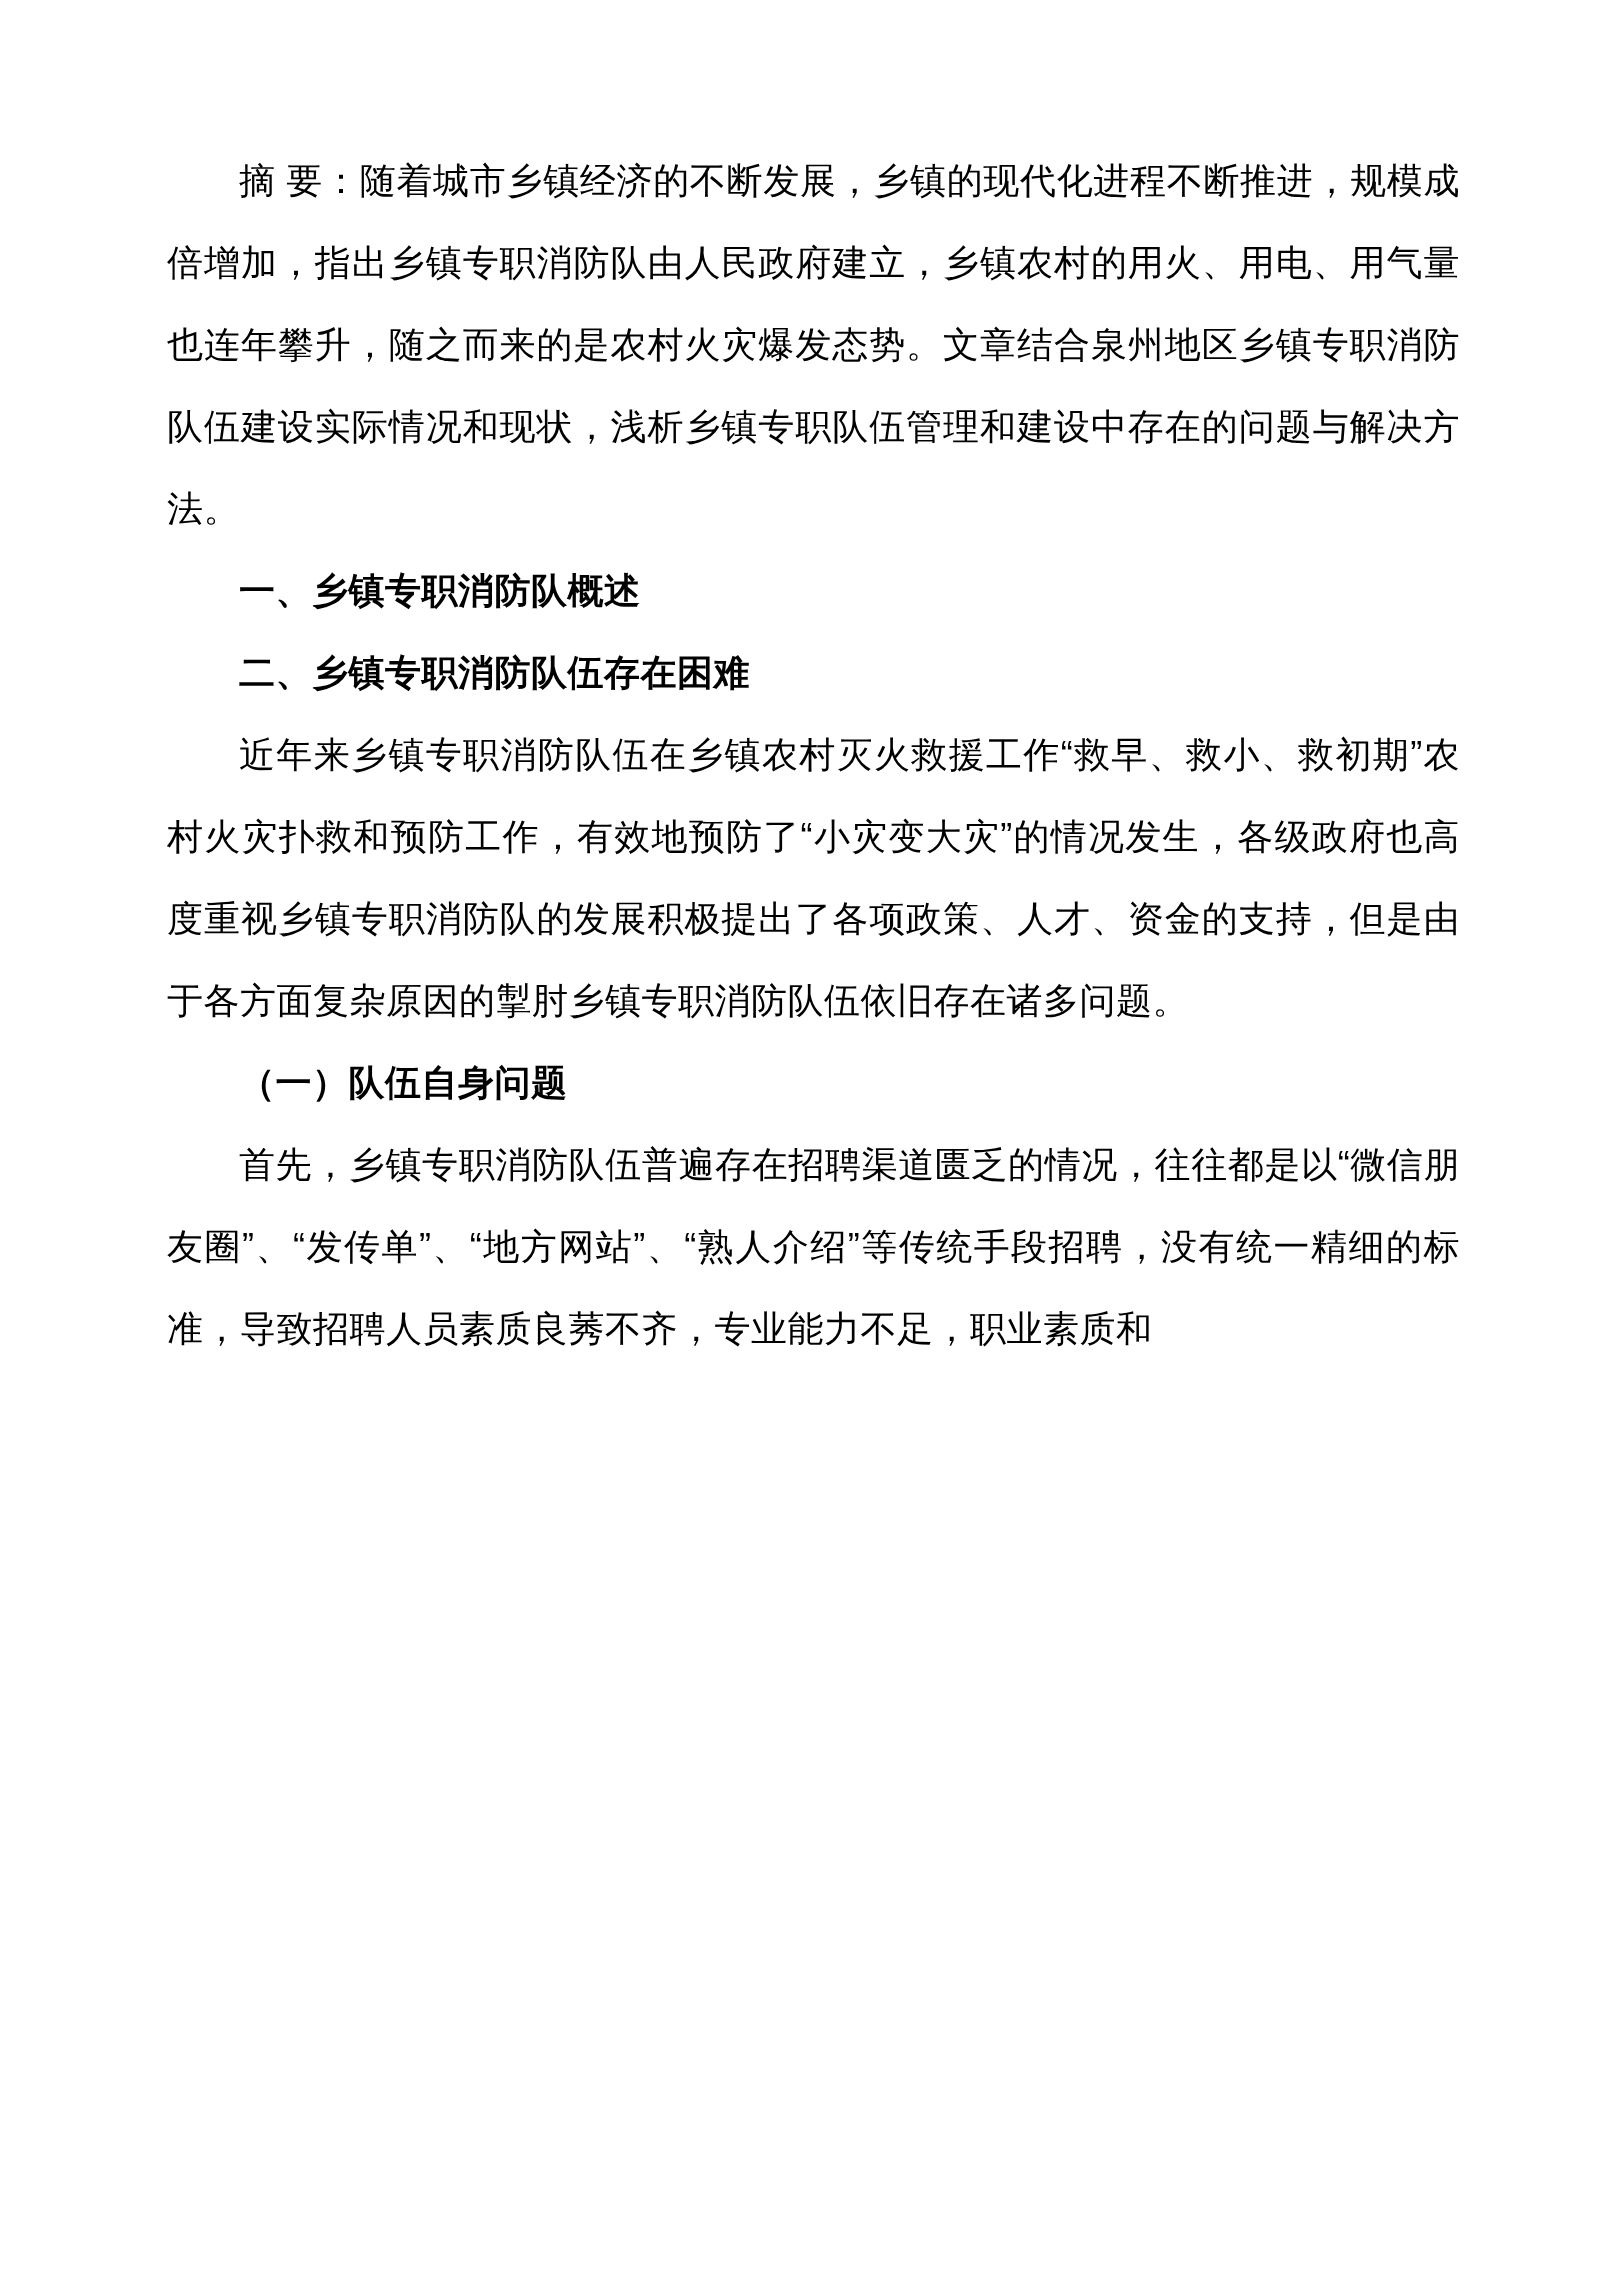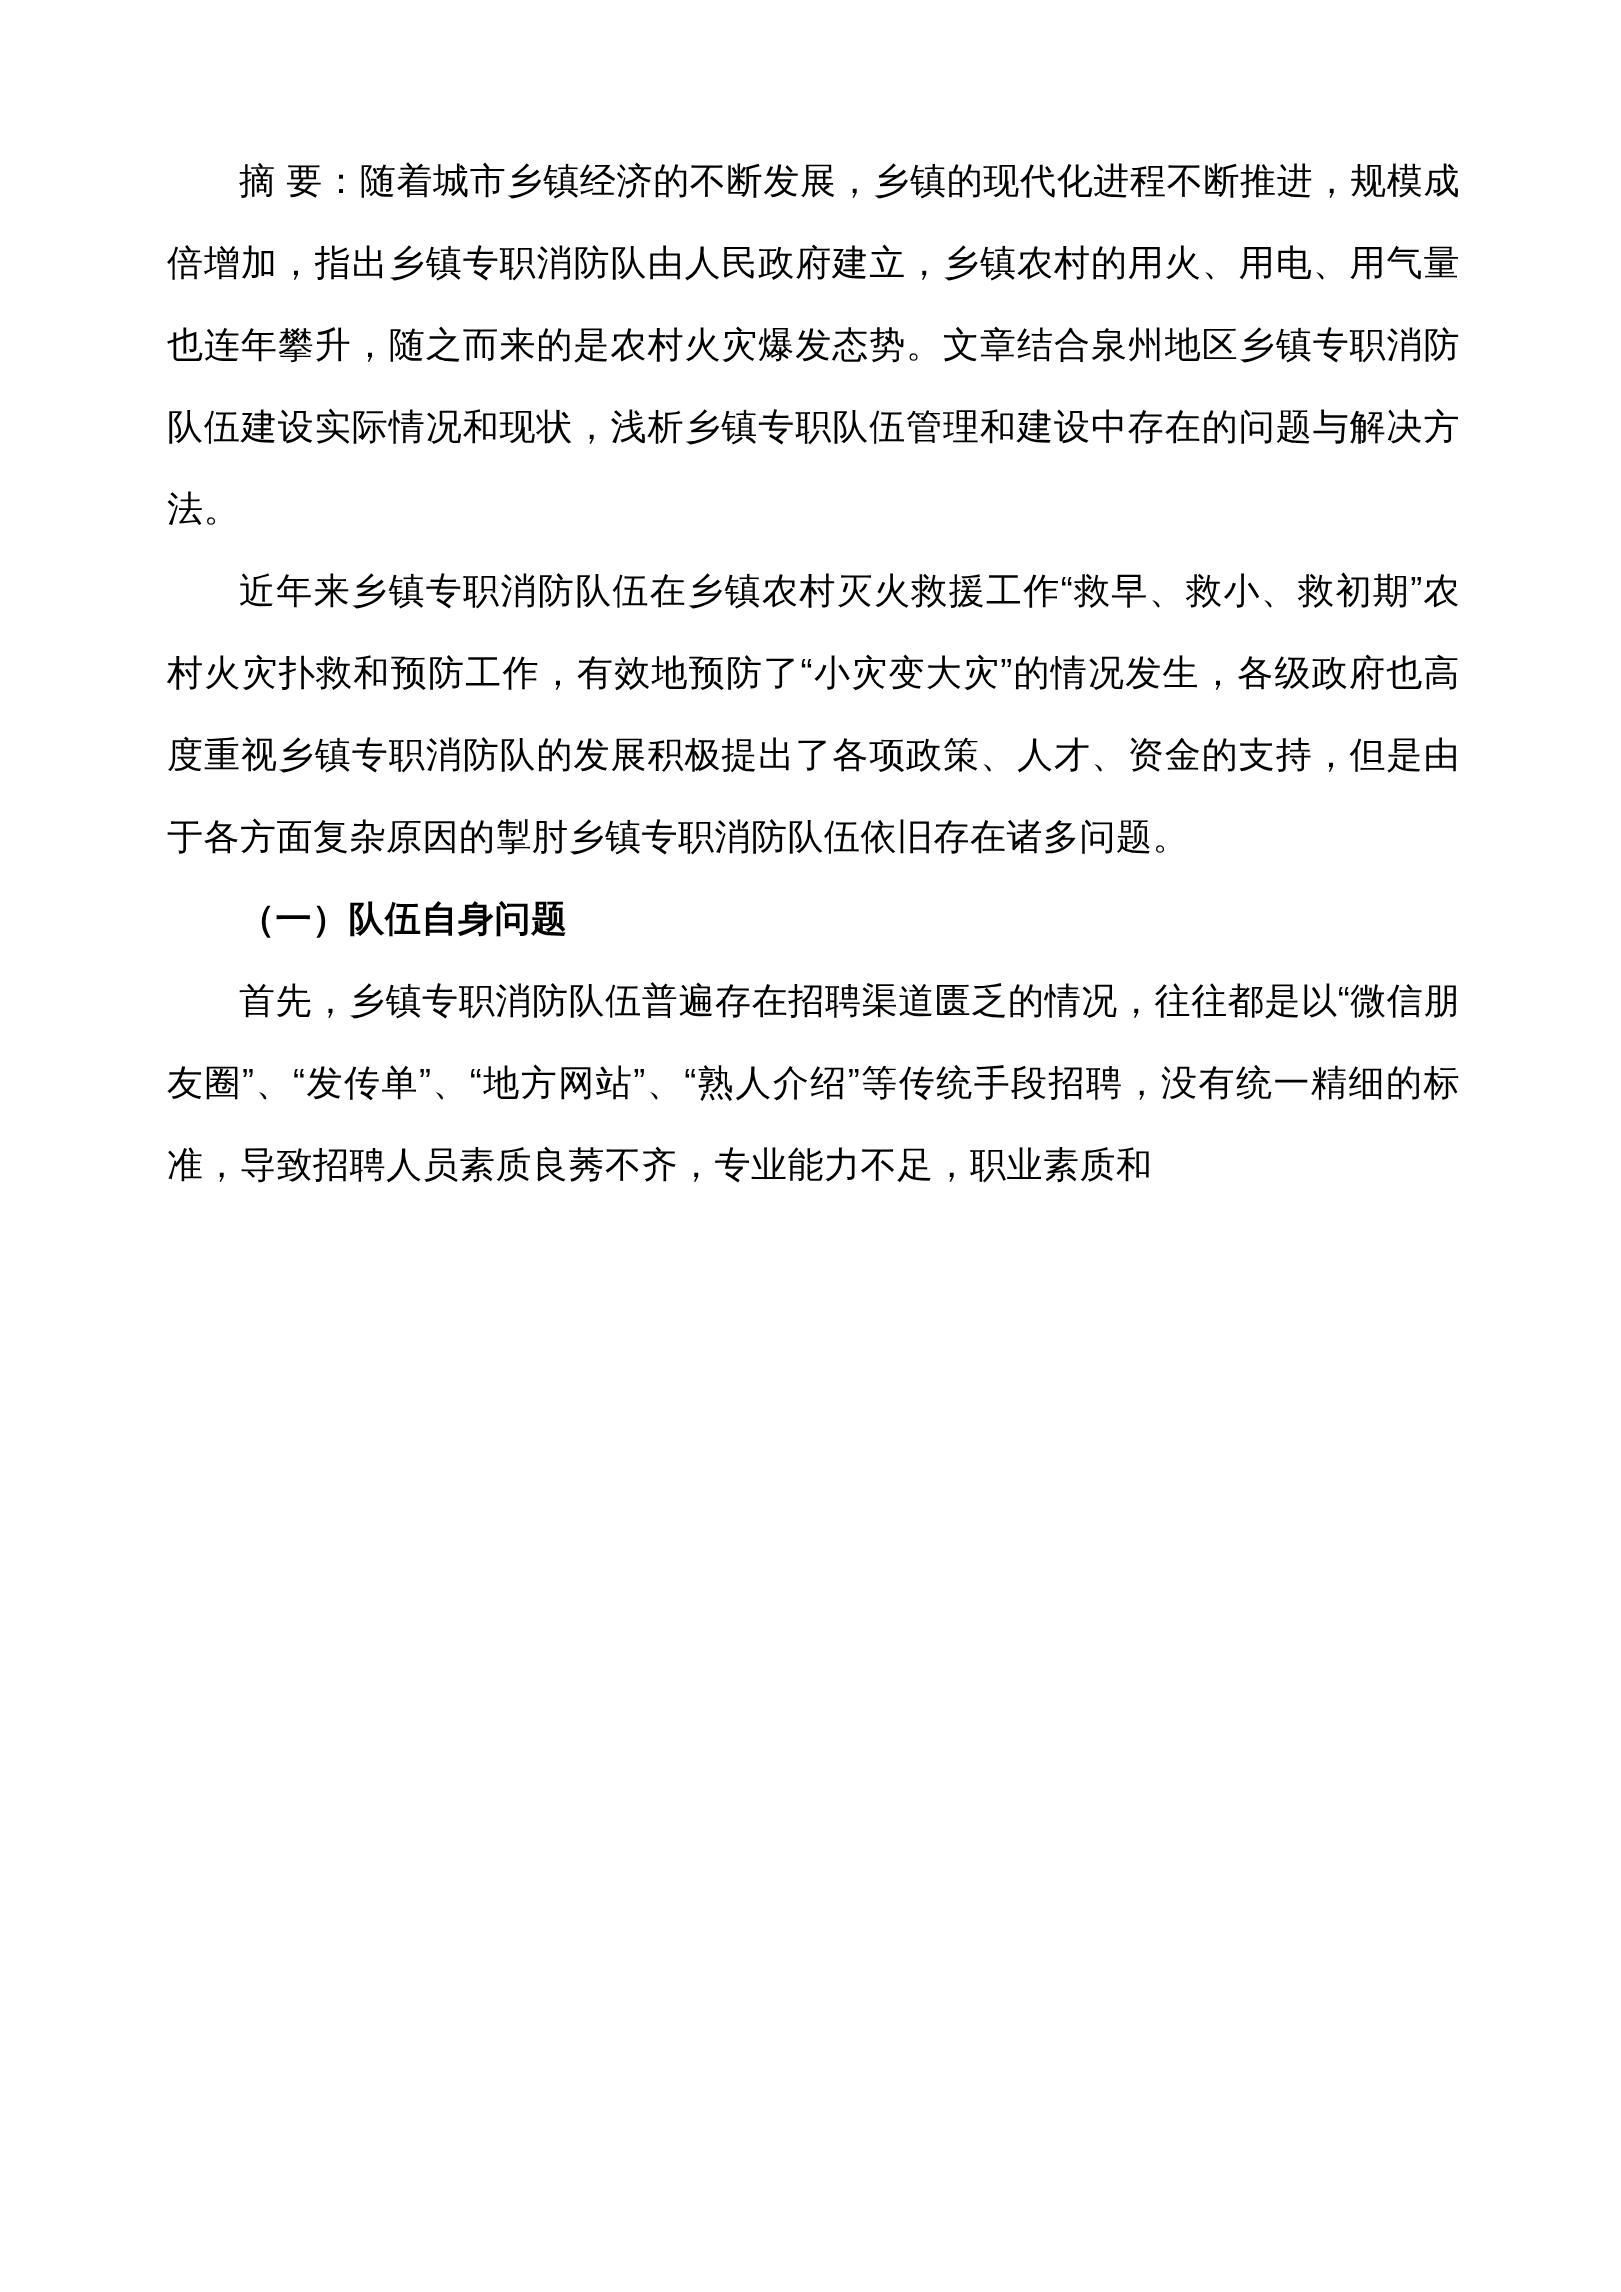"一、乡镇专职消防队概述" h2.heading { html: none -> <h2>一、乡镇专职消防队概述</h2> }
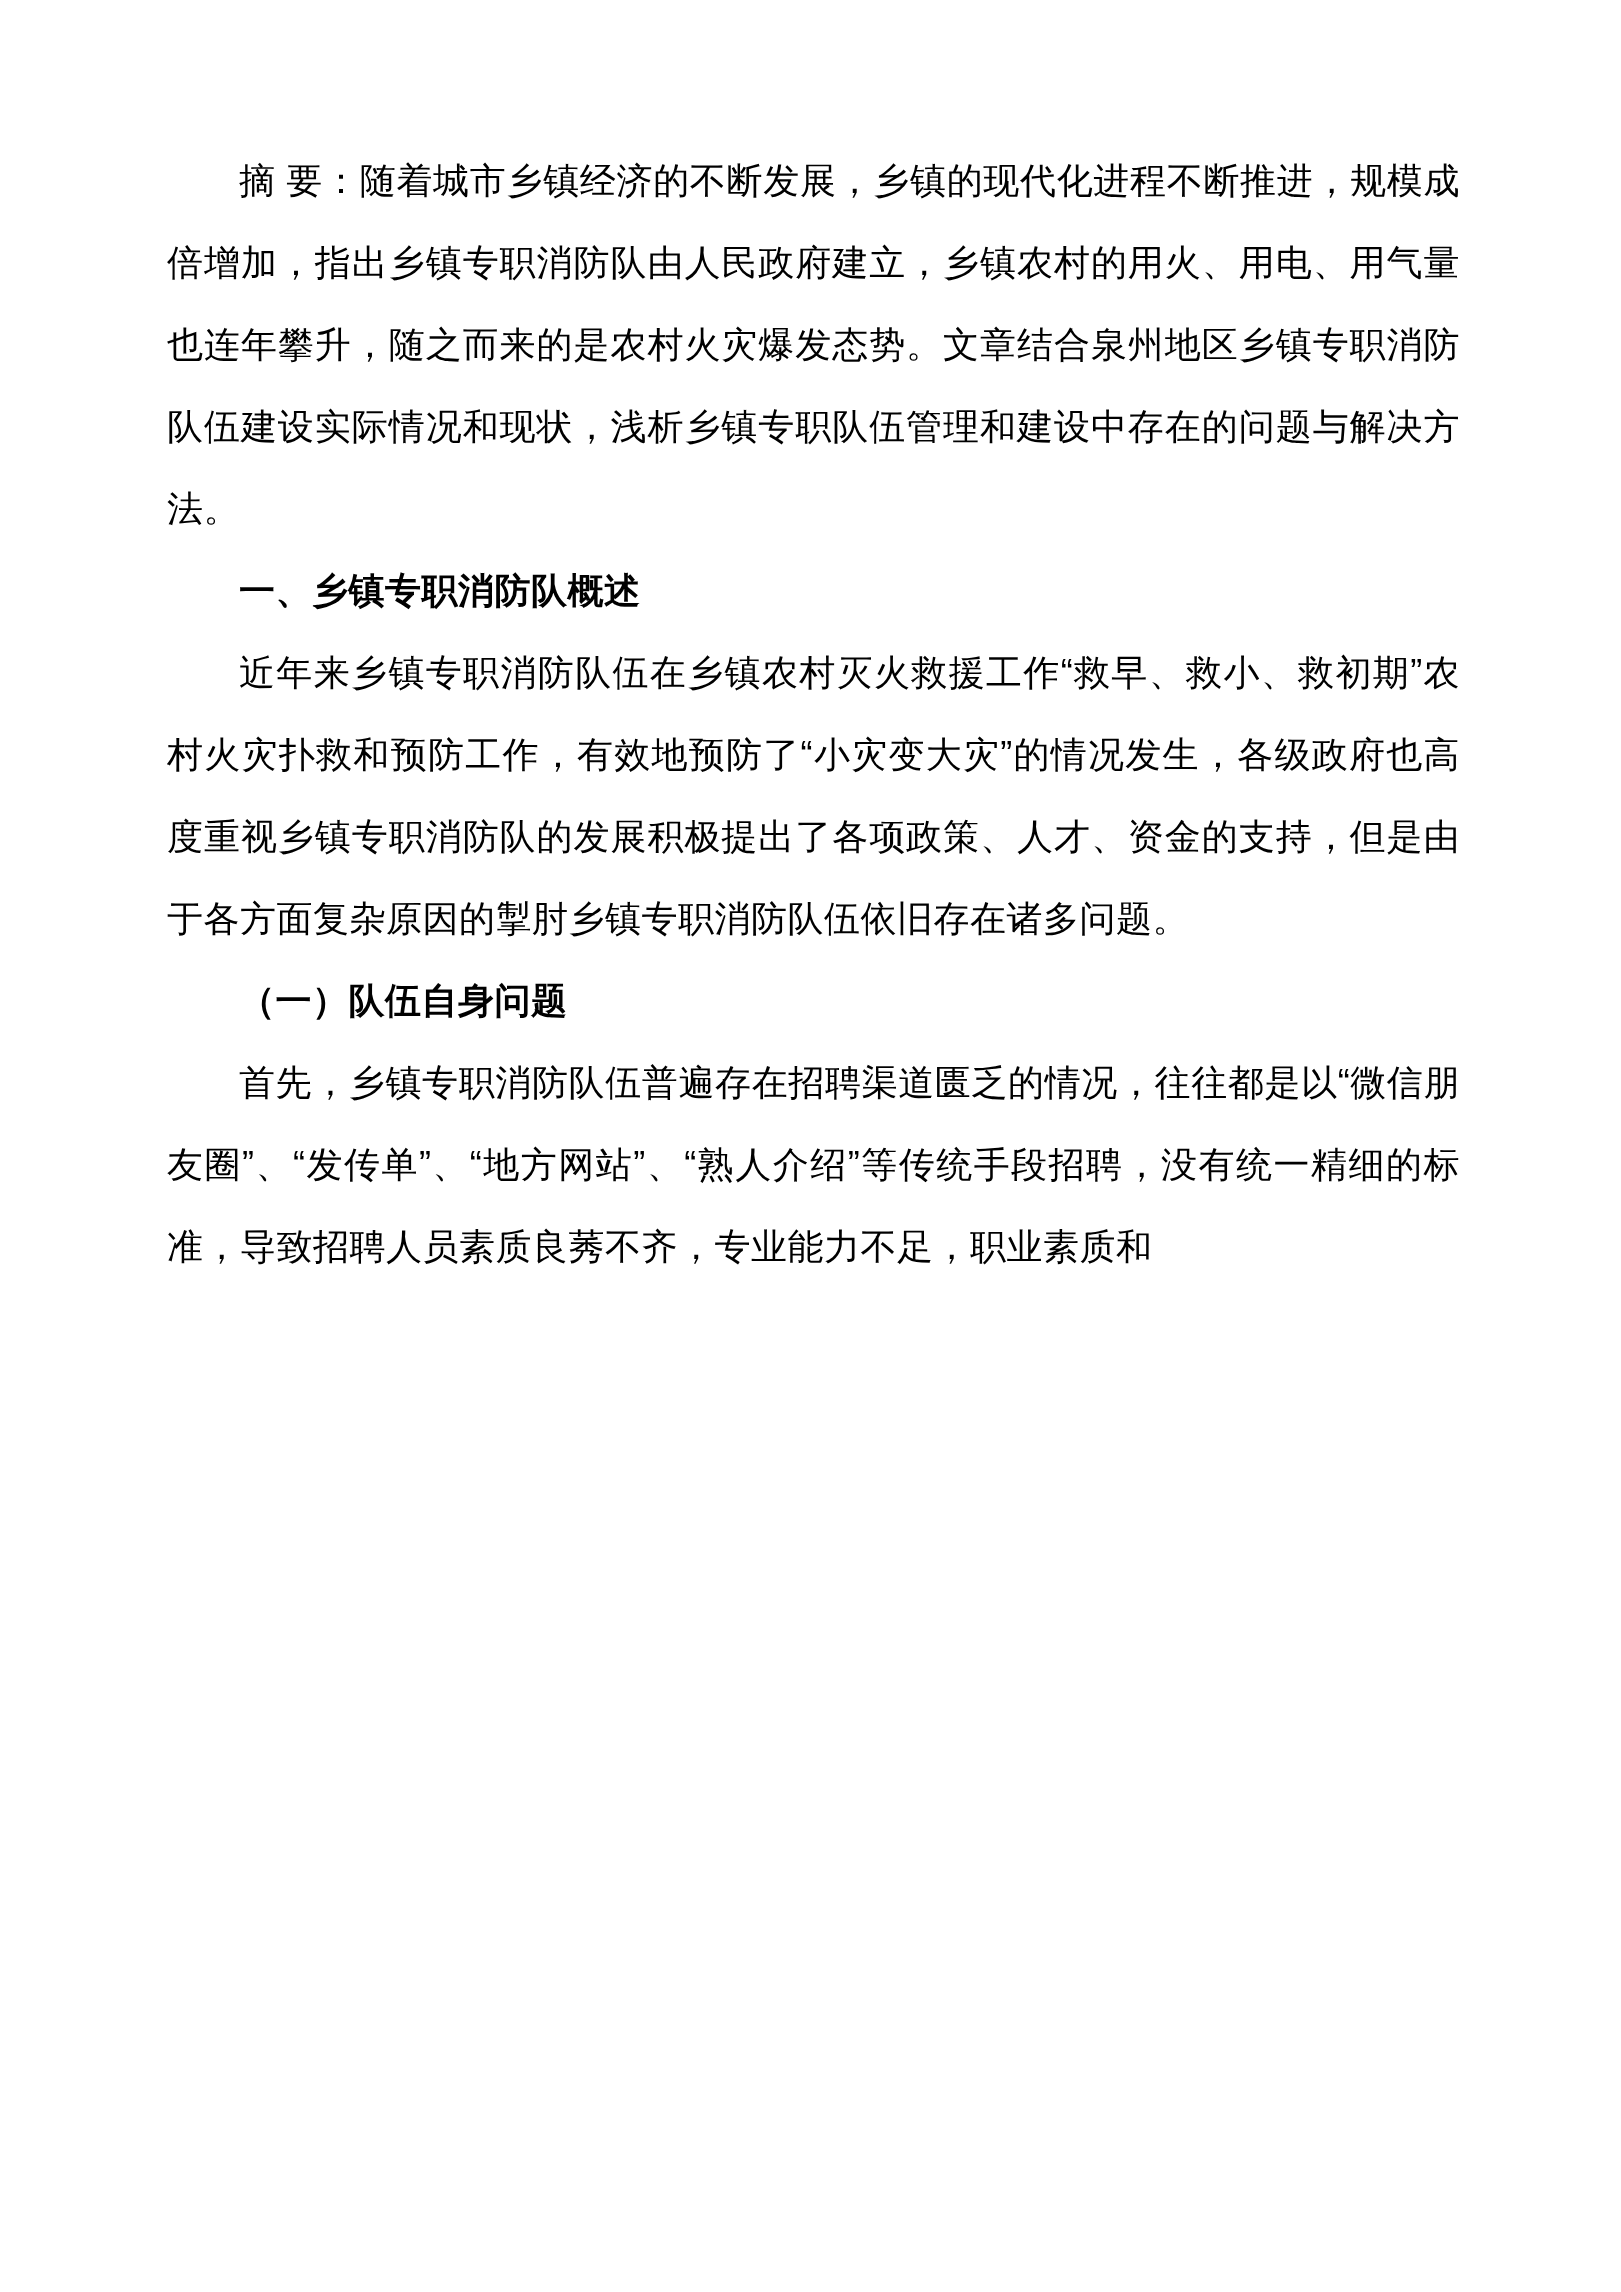"二、乡镇专职消防队伍存在困难" h2.heading { html: none -> <h2>二、乡镇专职消防队伍存在困难</h2> }
